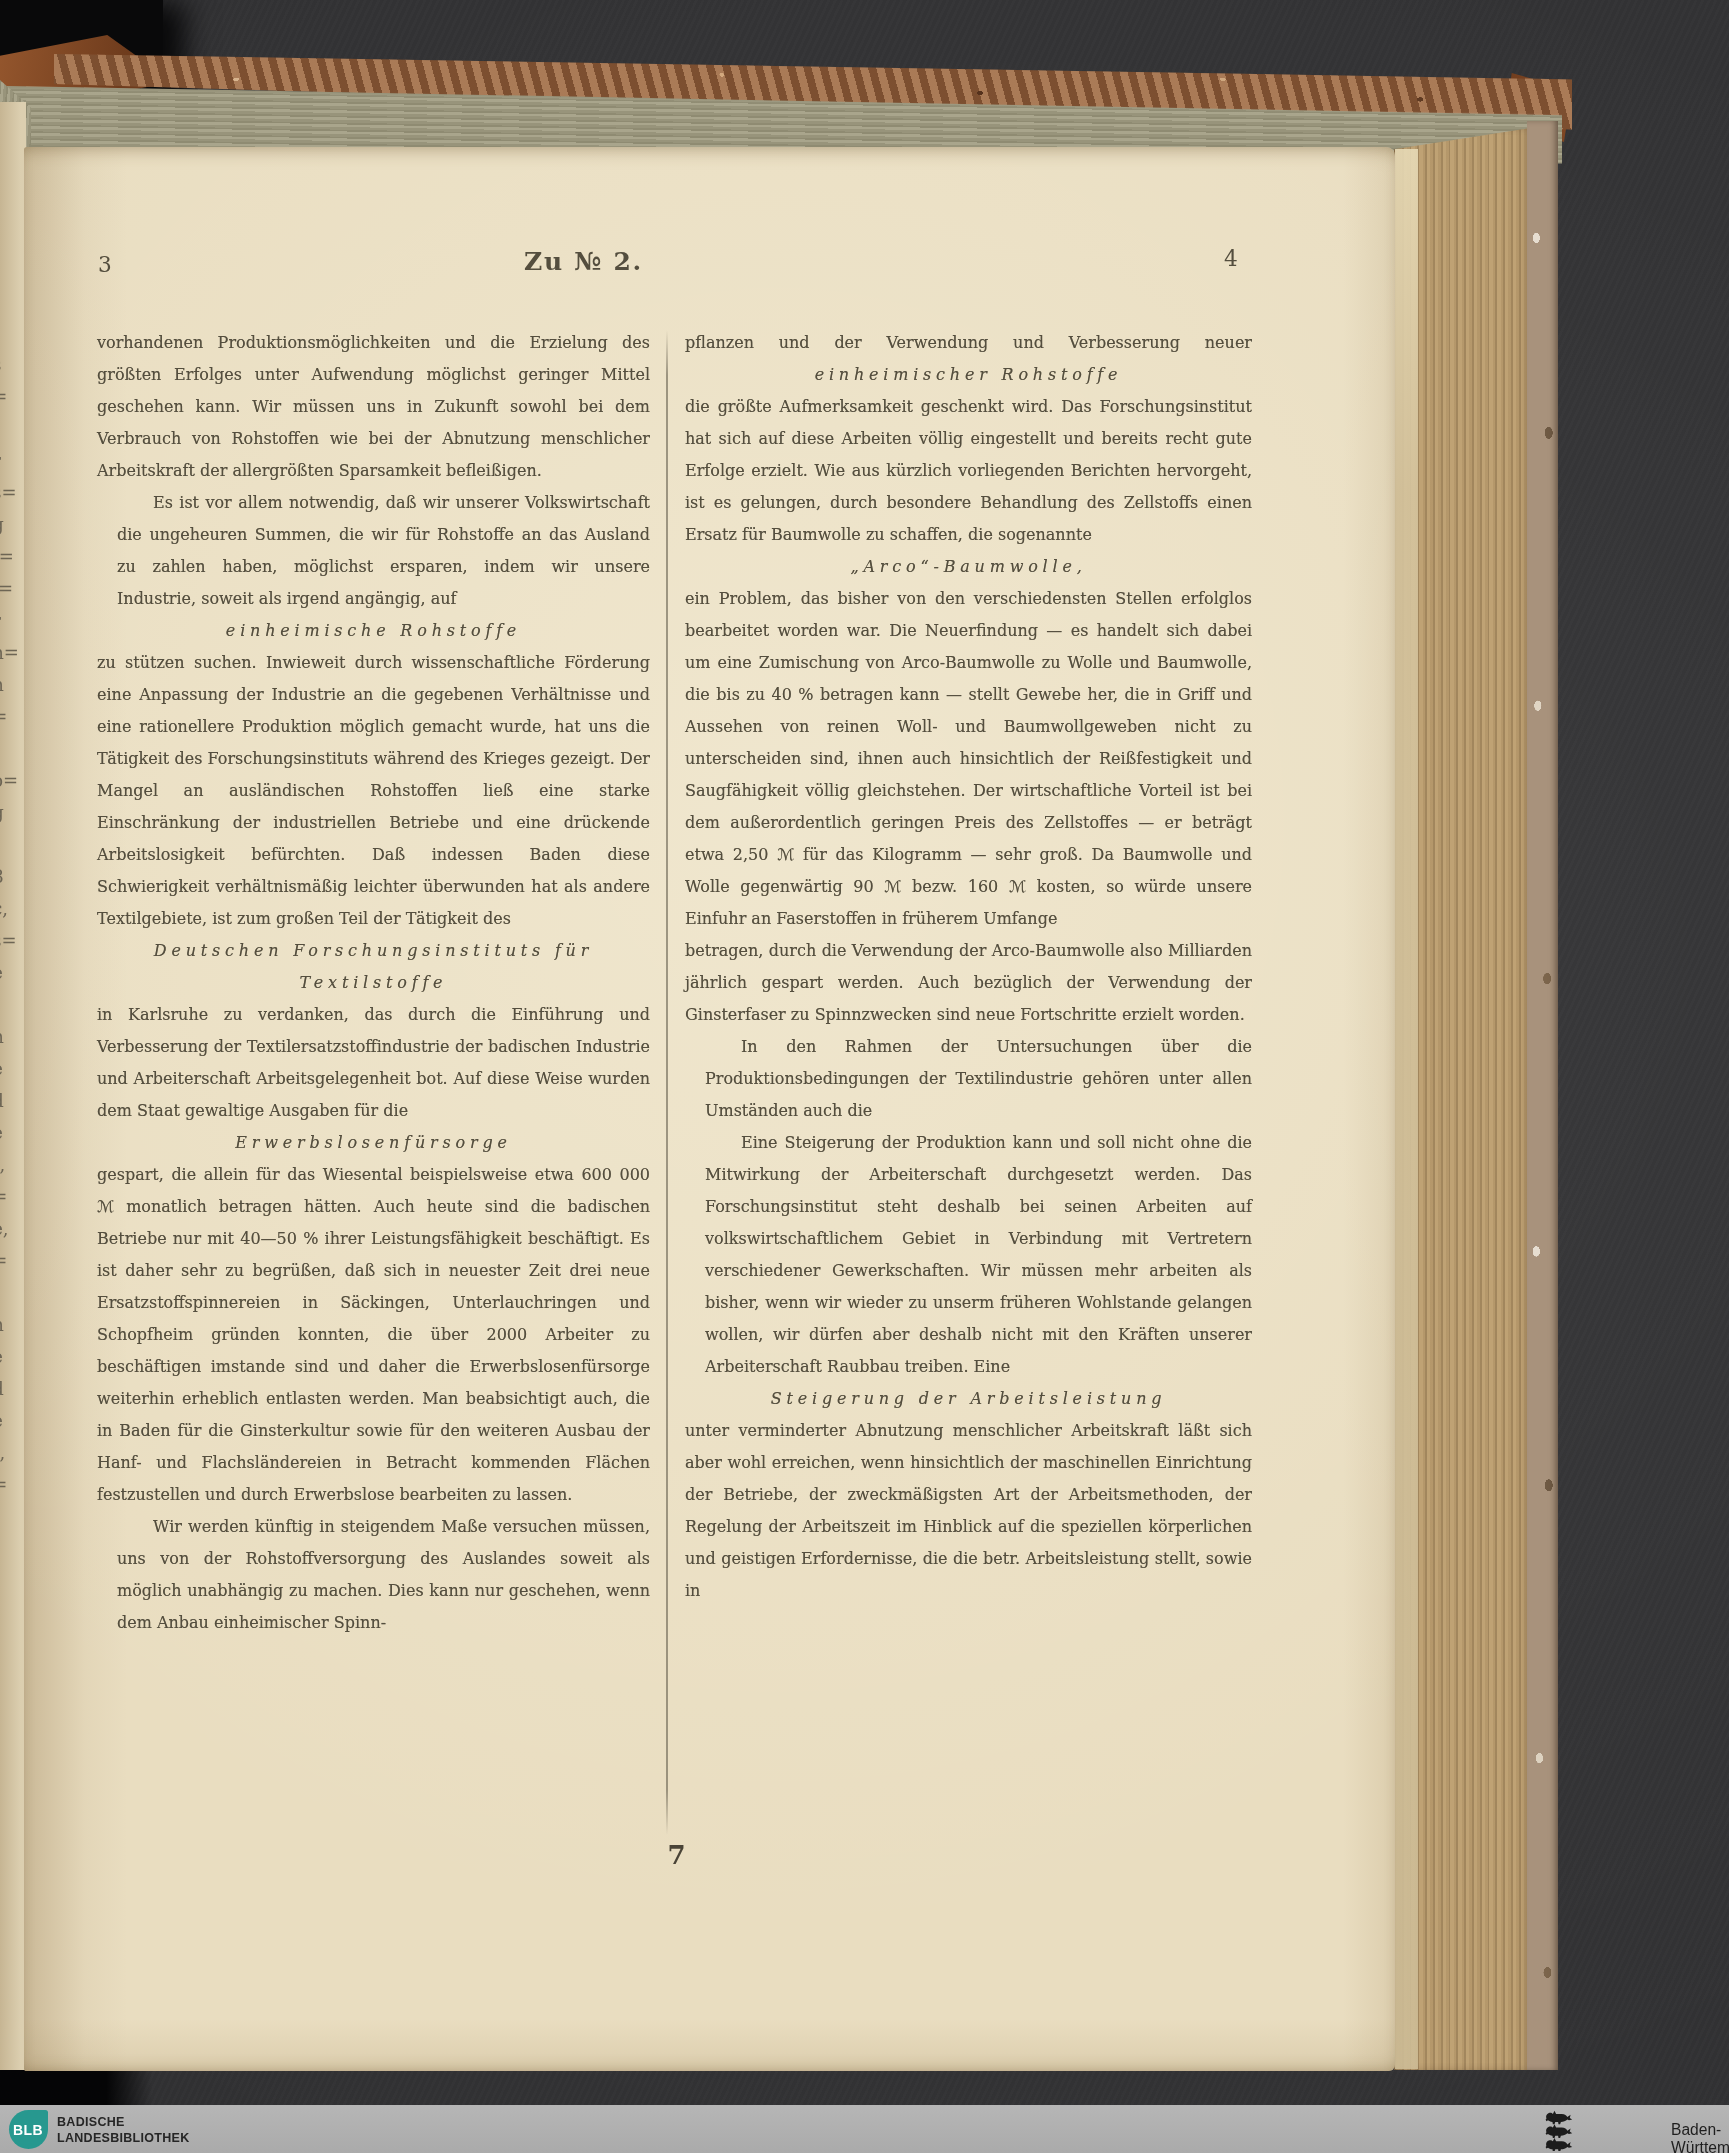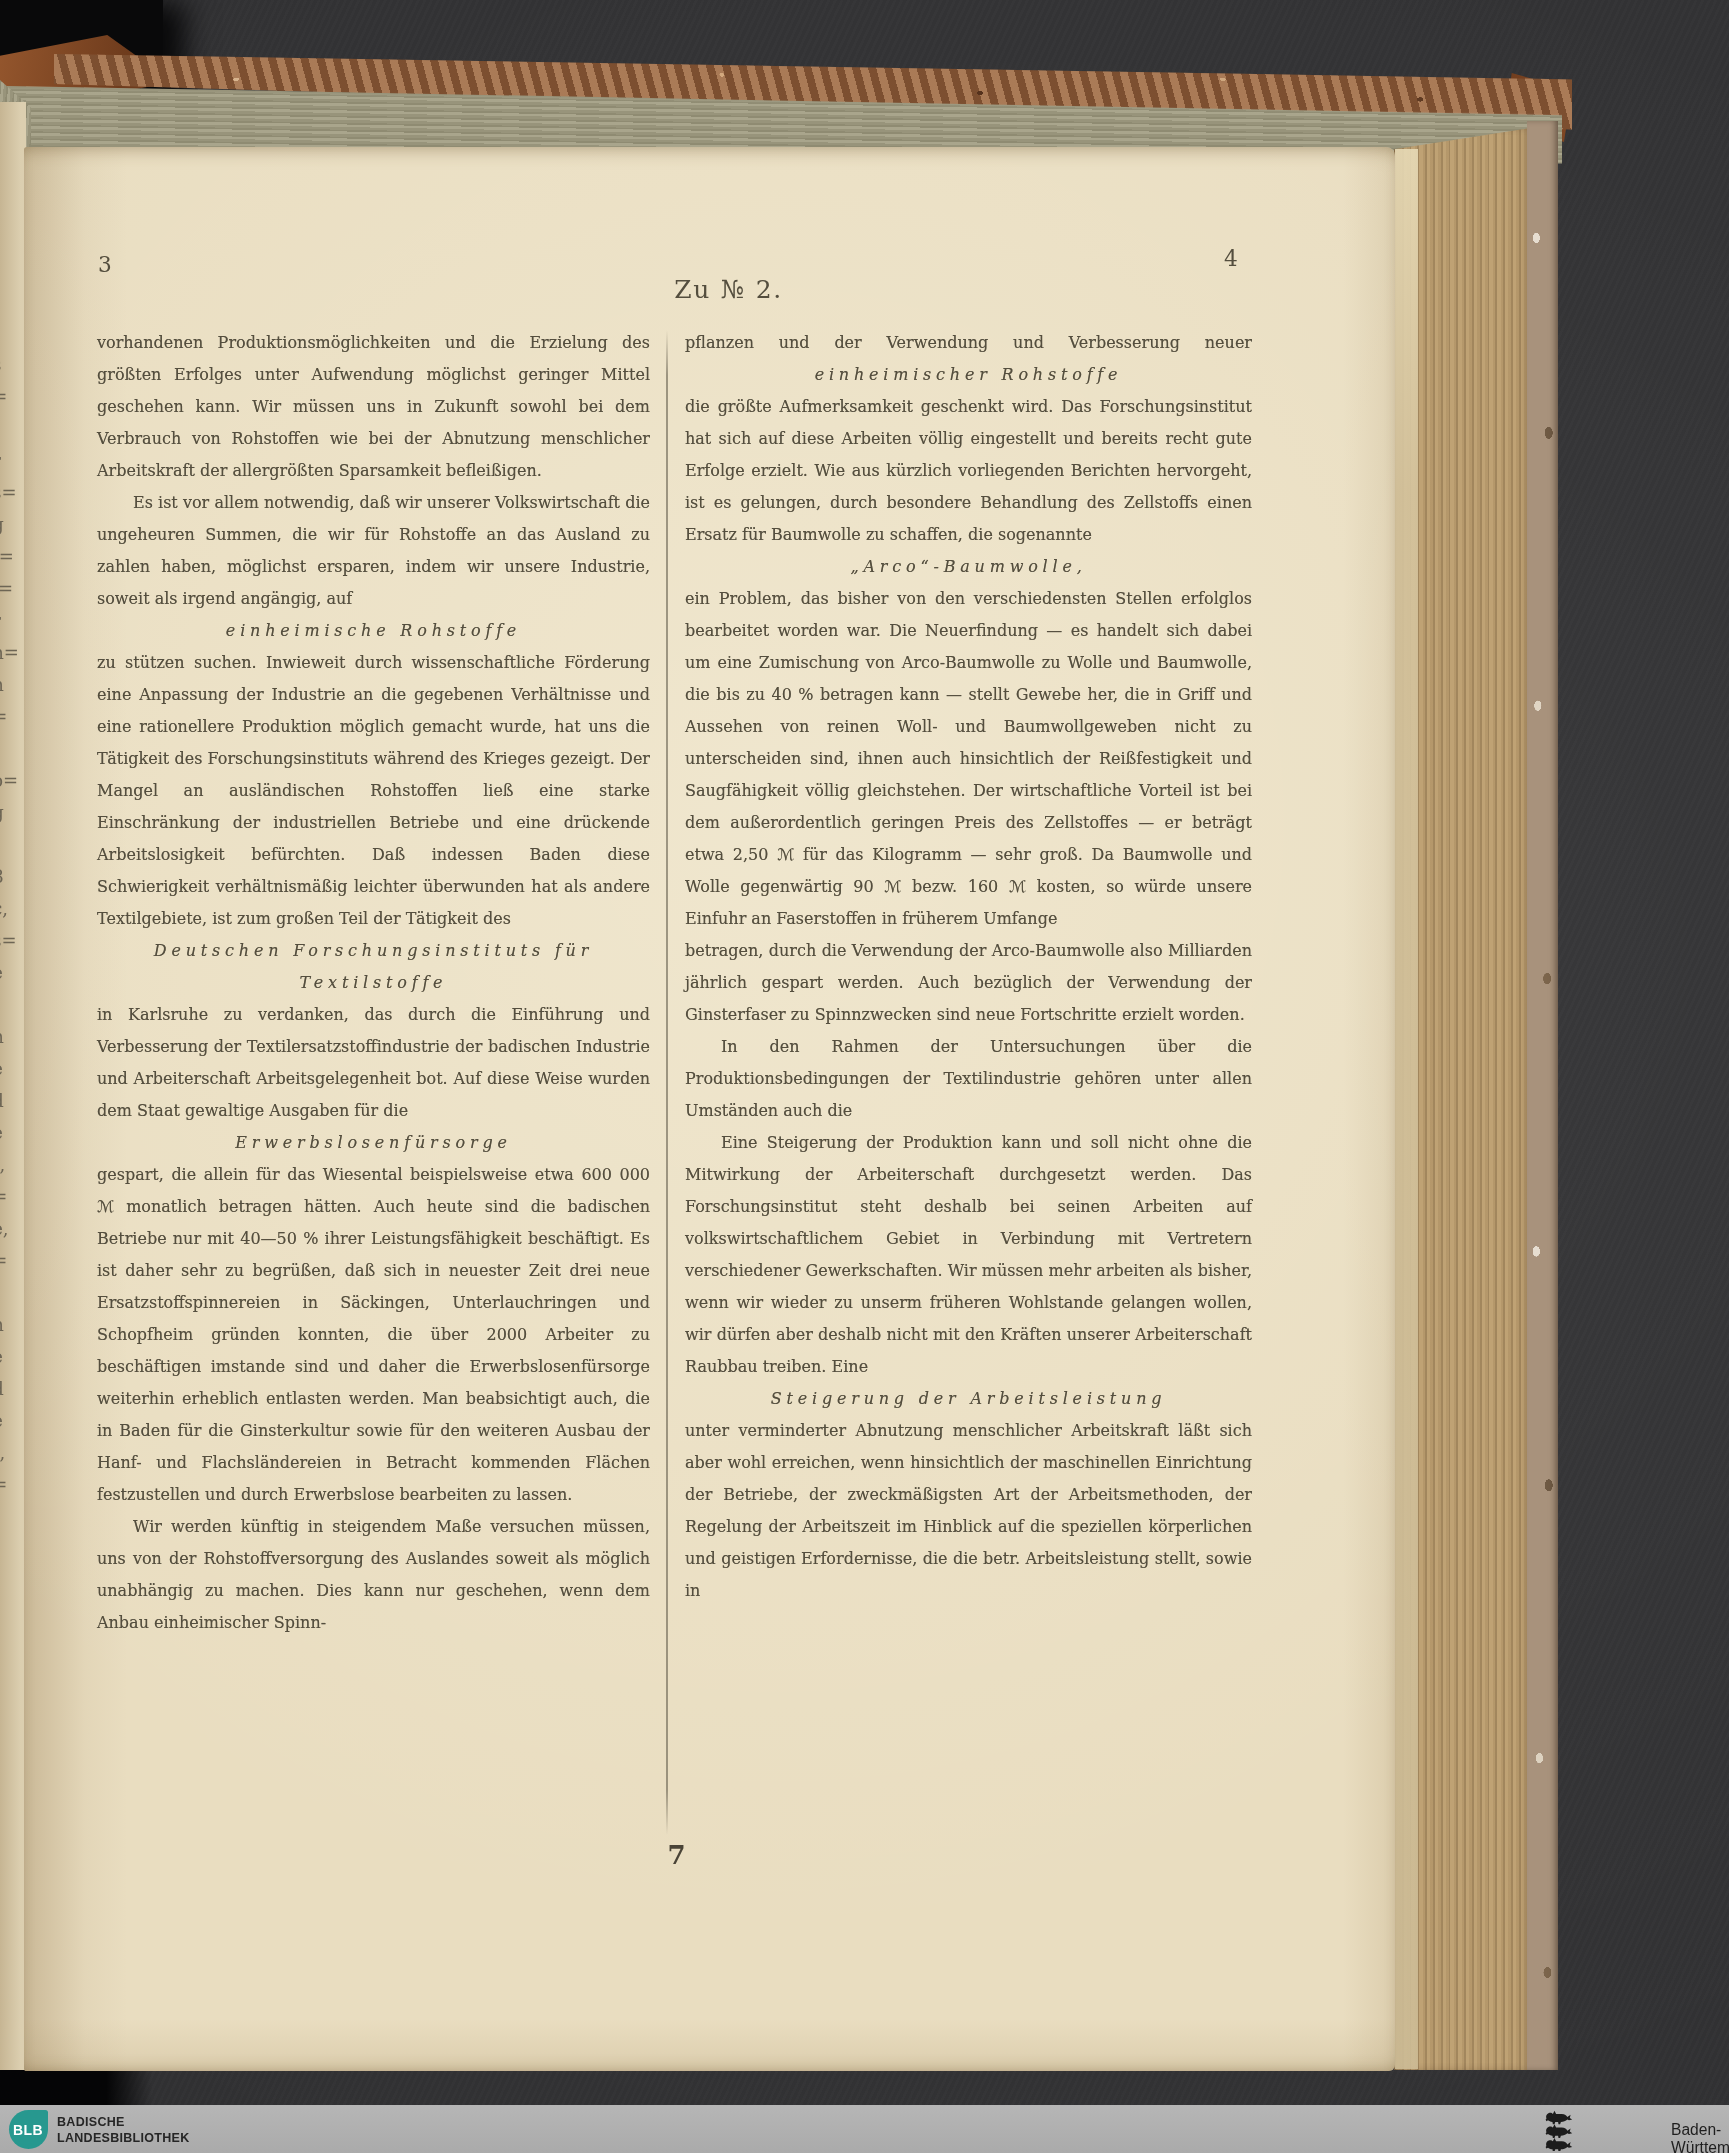"Zu № 2." .hdr-title { font-weight: normal -> bold; margin-top: 28px -> none; text-align: right -> left }
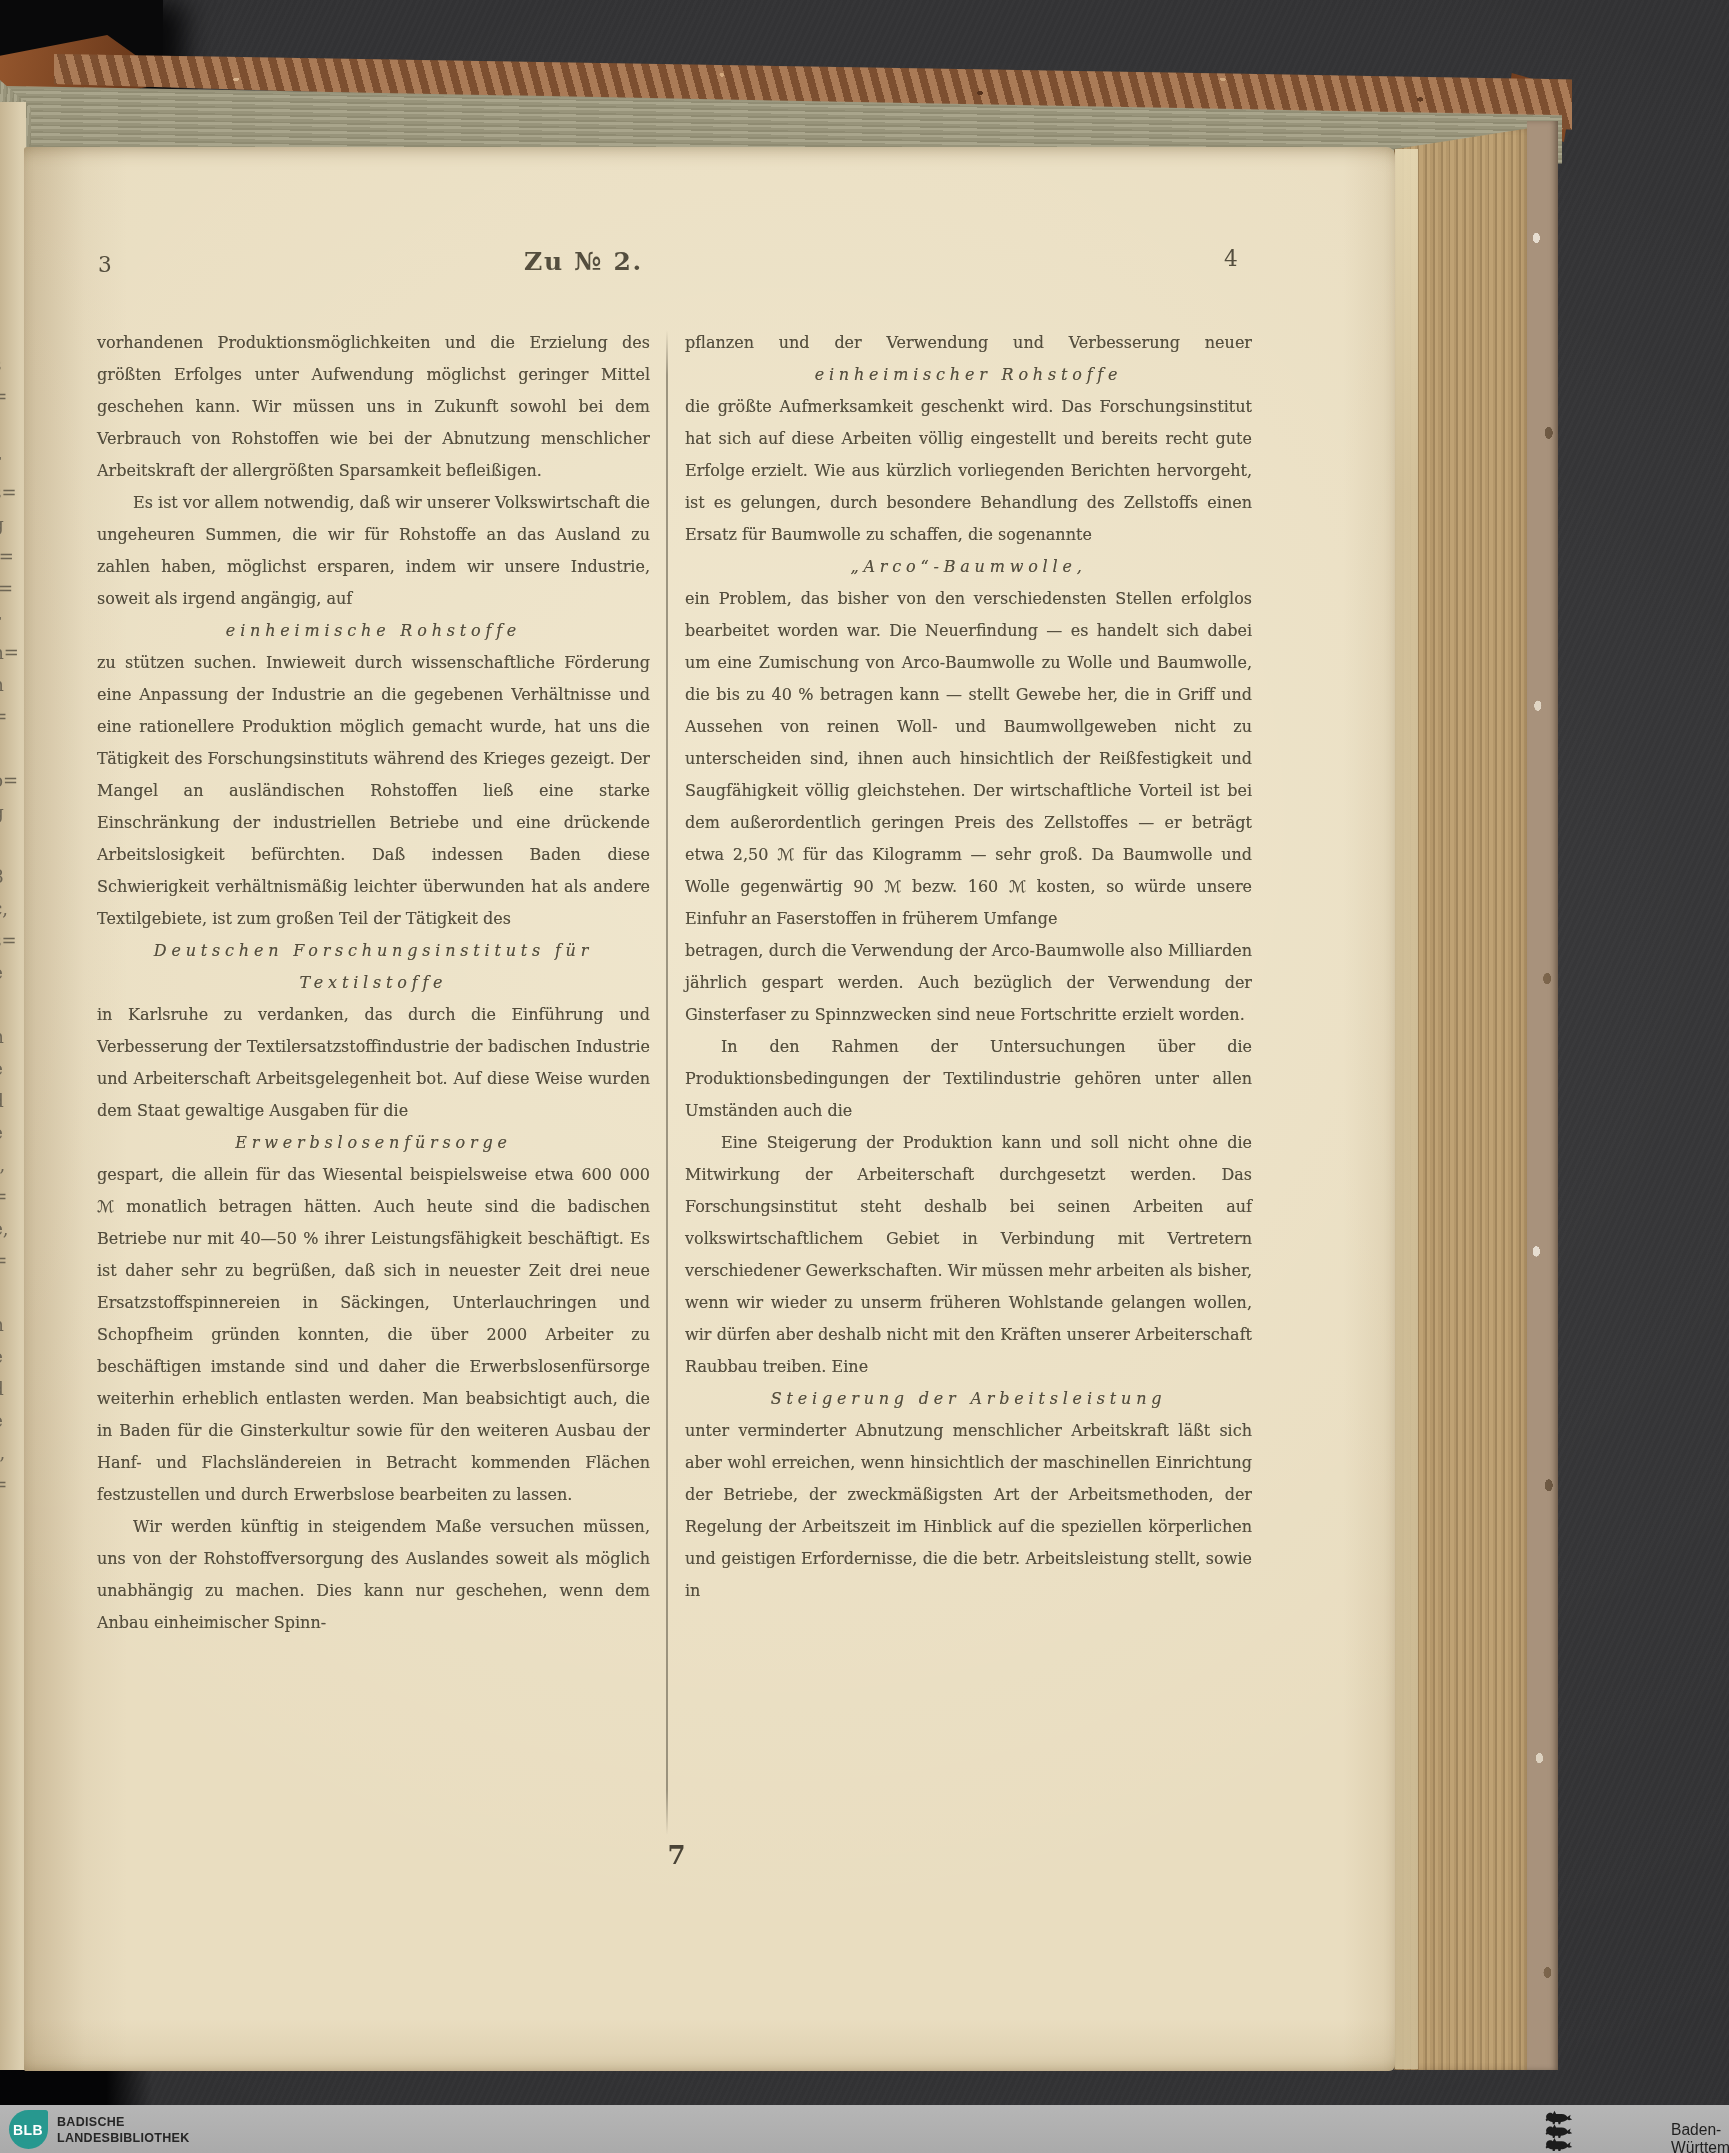"Es ist vor allem notwendig," .block.body-indent { margin-left: none -> 20px }
